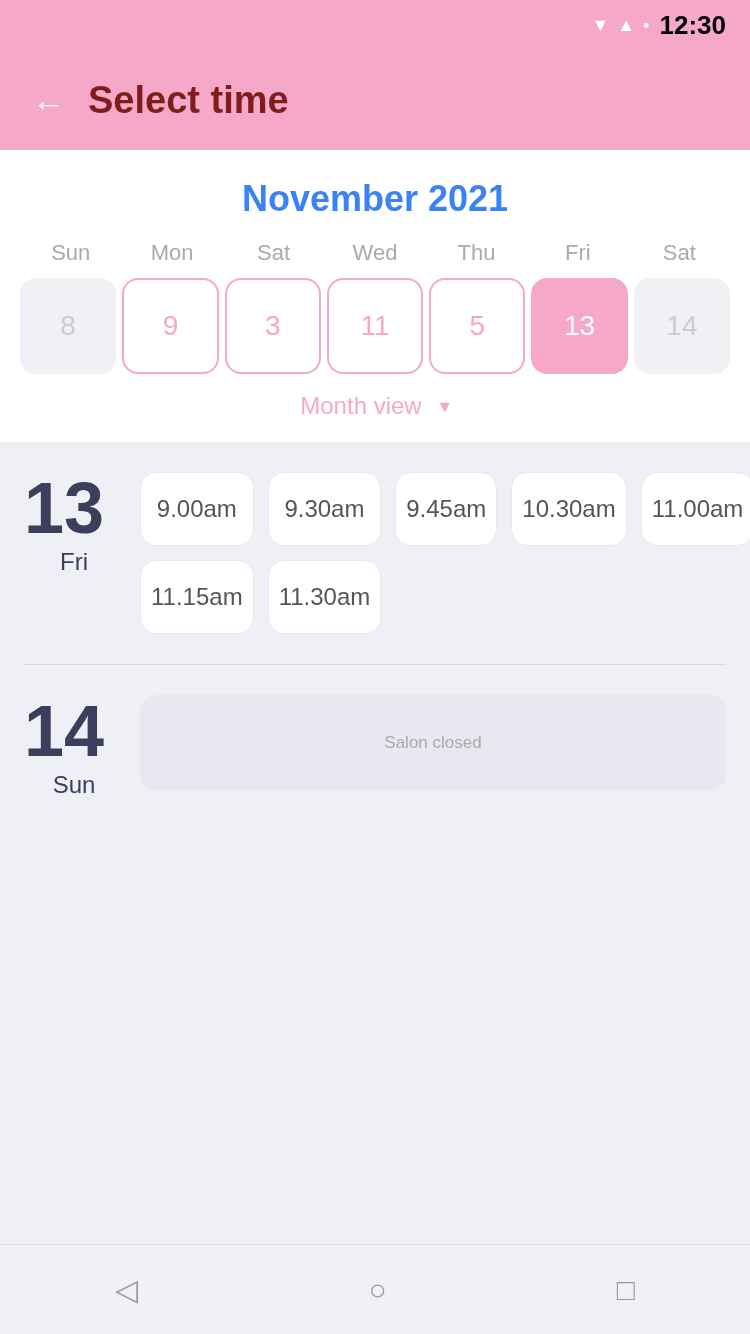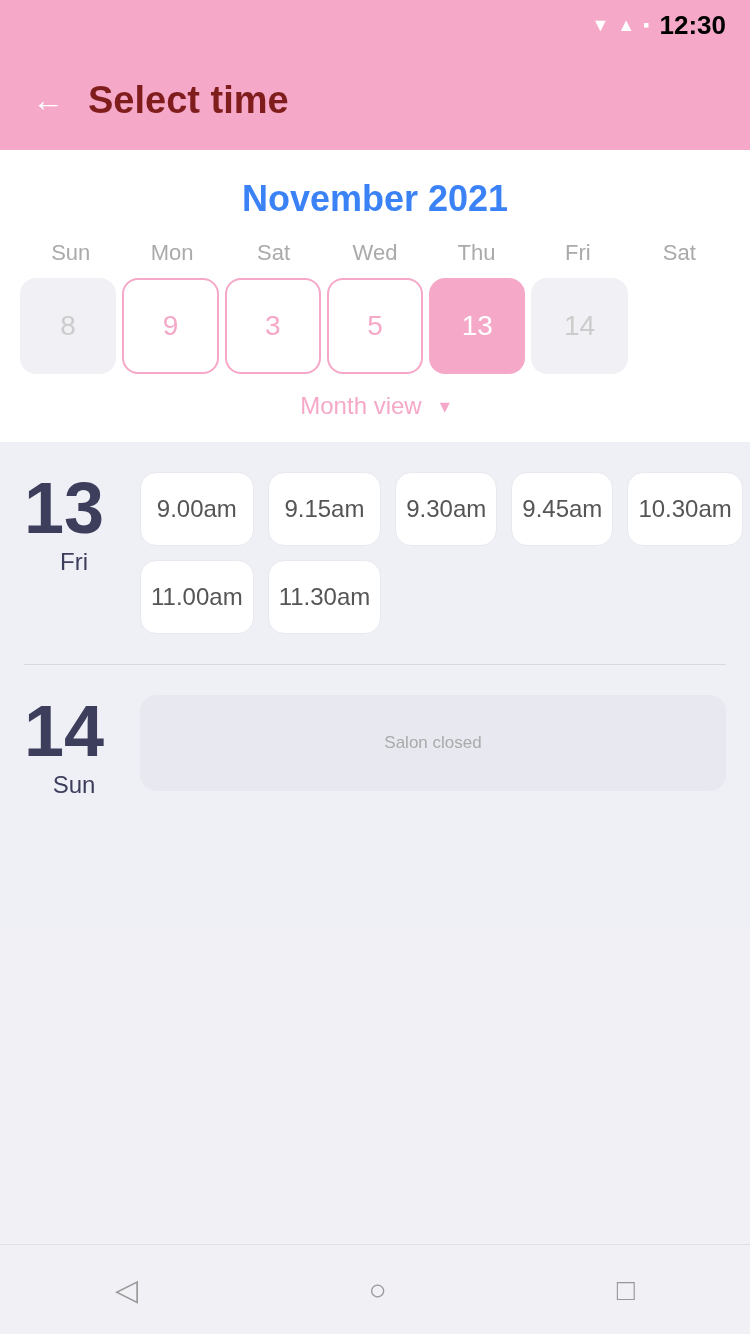"11" div.date-cell { html: none -> <div>11</div> }
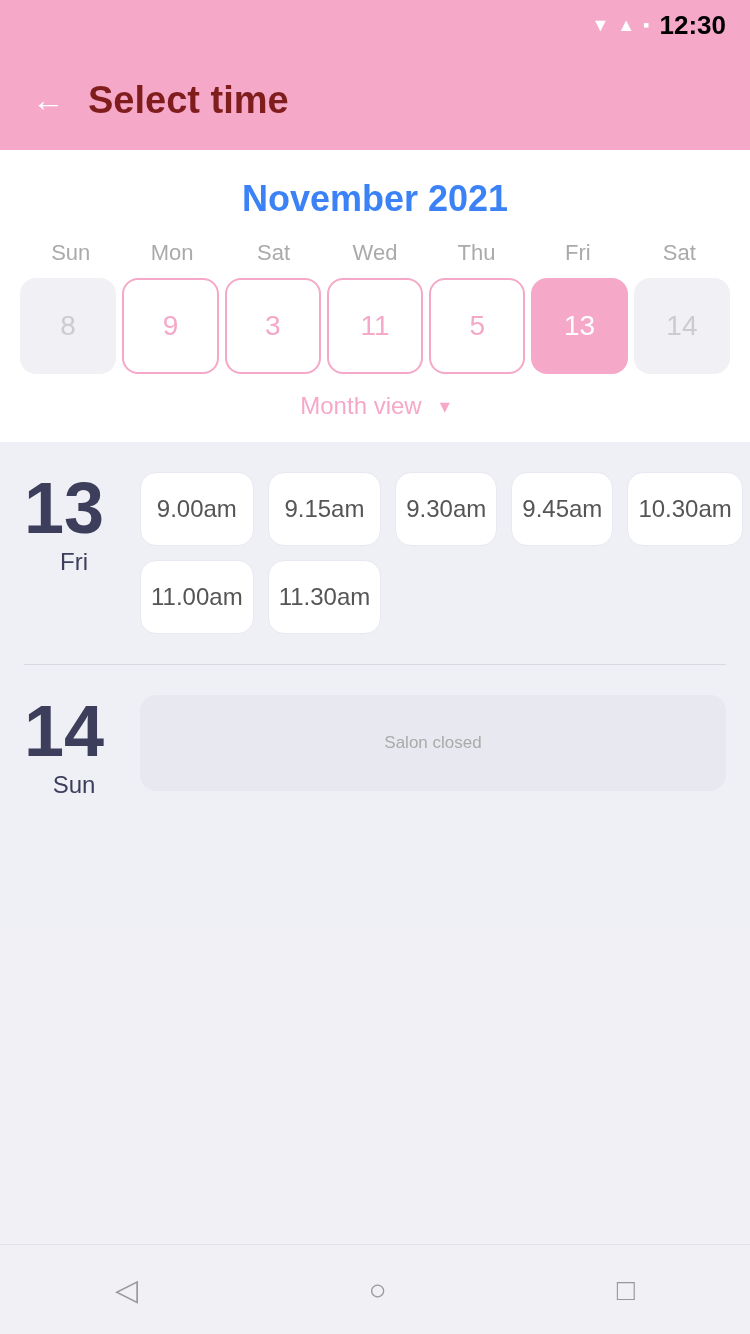"9.15am" div.time-slot { html: <div>9.15am</div> -> none }
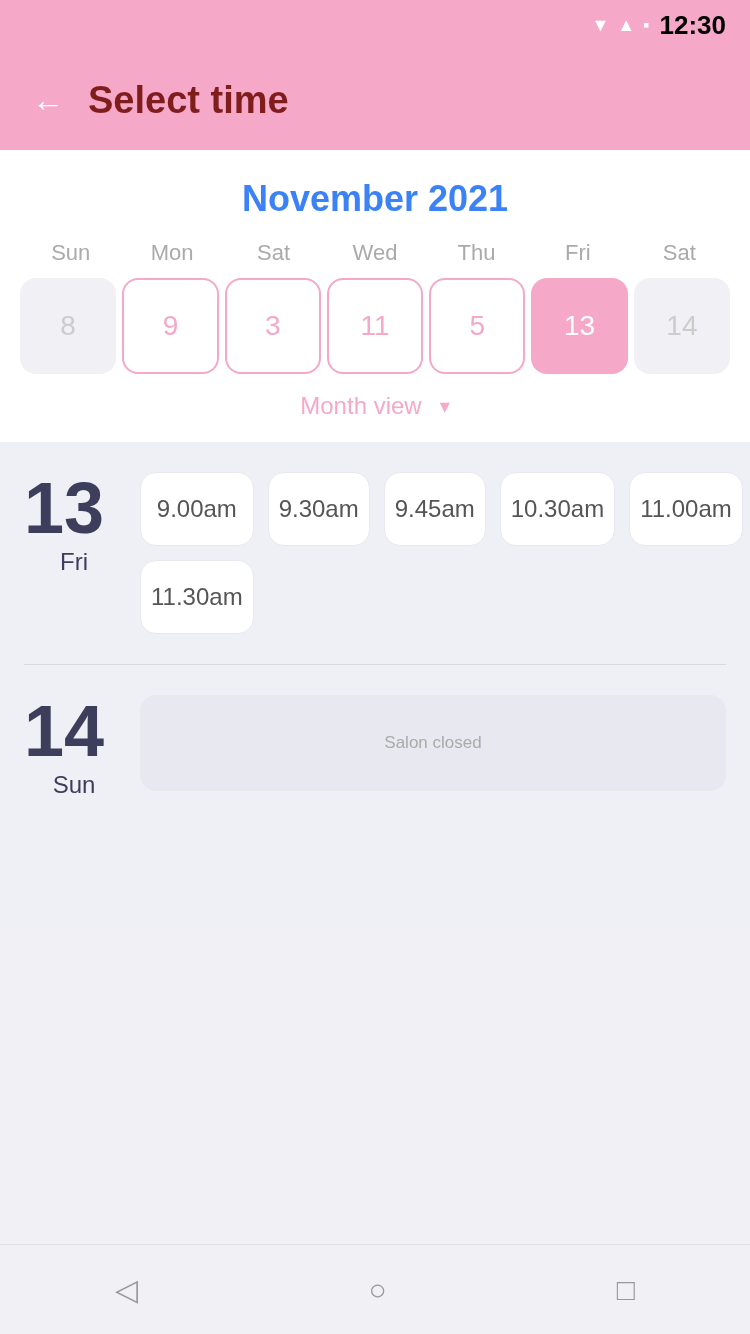"11.15am" div.time-slot { html: none -> <div>11.15am</div> }
